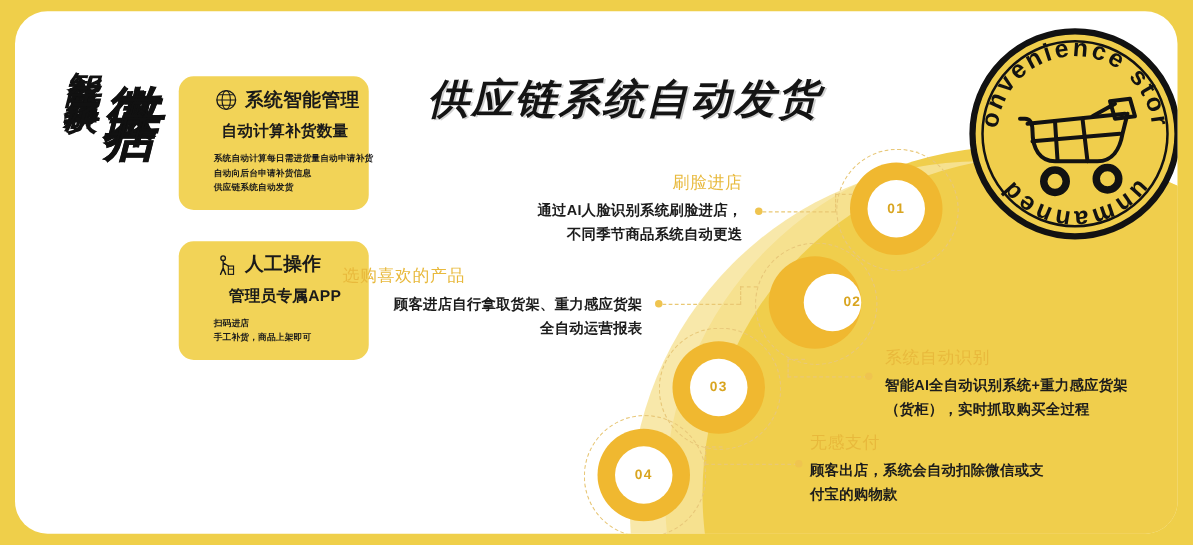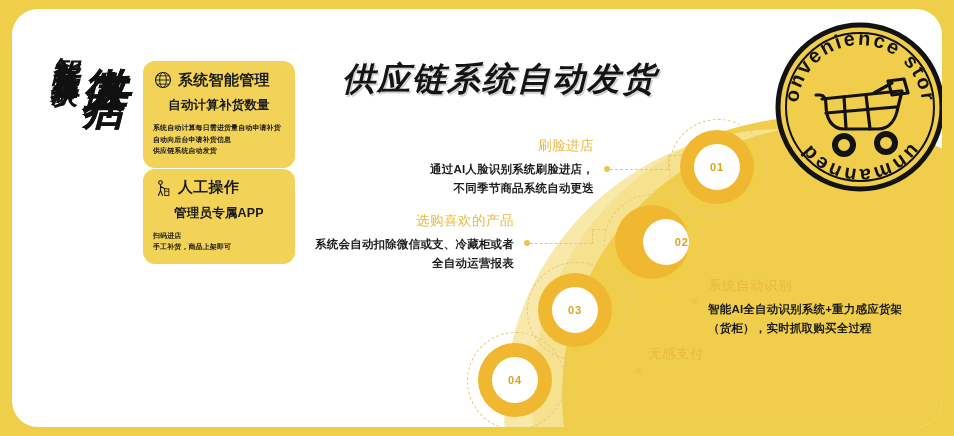"系统智能管理" .card { margin-bottom: 1px -> 25px; padding: 9px 10px 11px 10px -> 9px 10px 11px 28px }
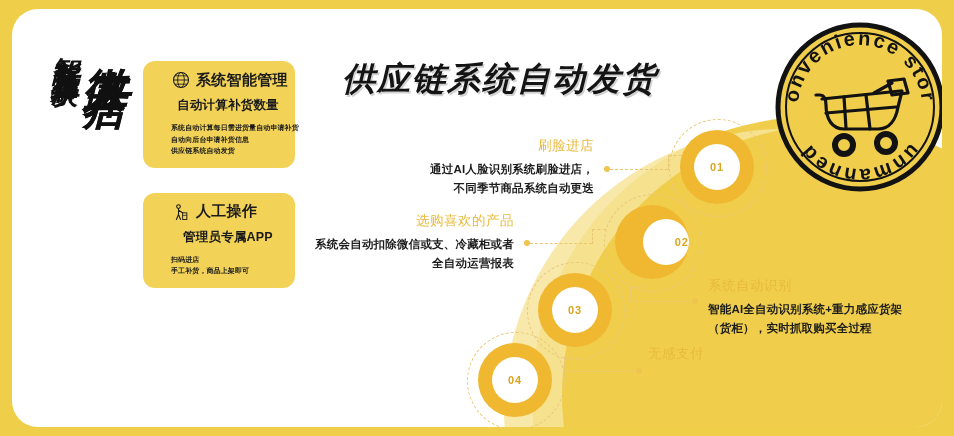"选购喜欢的产品" div.step-title { text-align: right -> center }
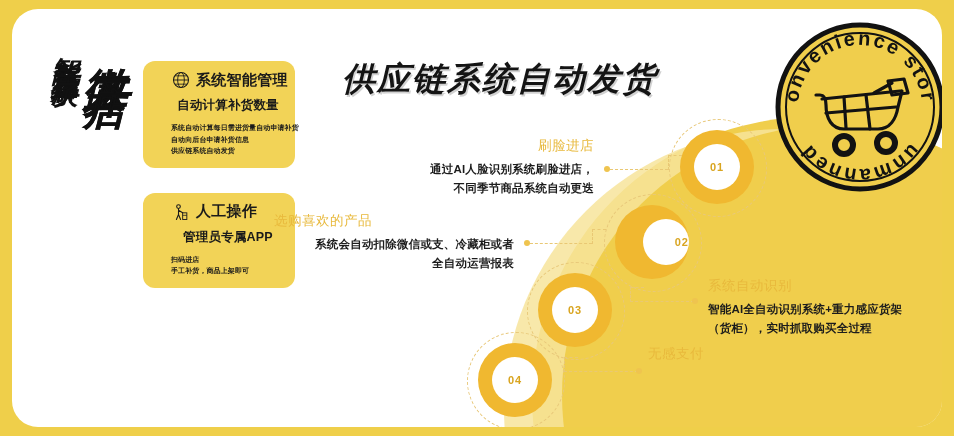"系统会自动扣除微信或支、冷藏柜或者" div { text: 系统会自动扣除微信或支、冷藏柜或者 -> 顾客进店自行拿取货架、重力感应货架 }
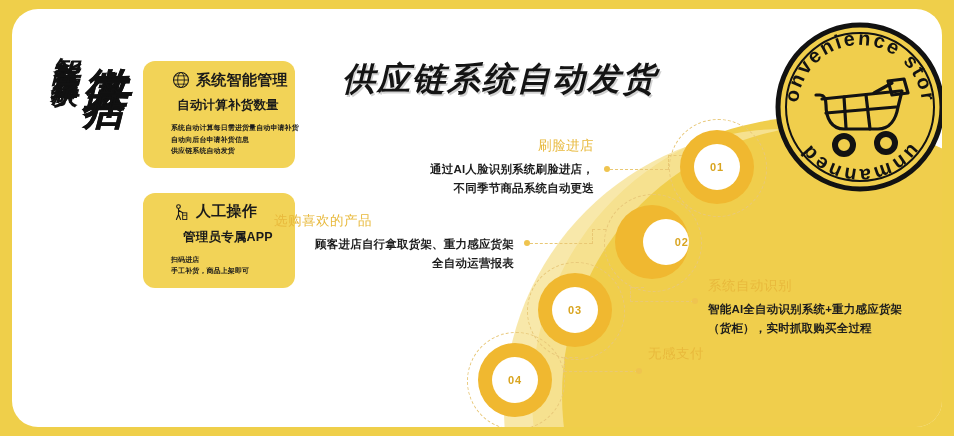"顾客出店，系统会自动扣除微信或支" div.step-desc { html: none -> <div> <div>顾客出店，系统会自动扣除微信或支</div> <div>付宝的购物款</div> </div> }
